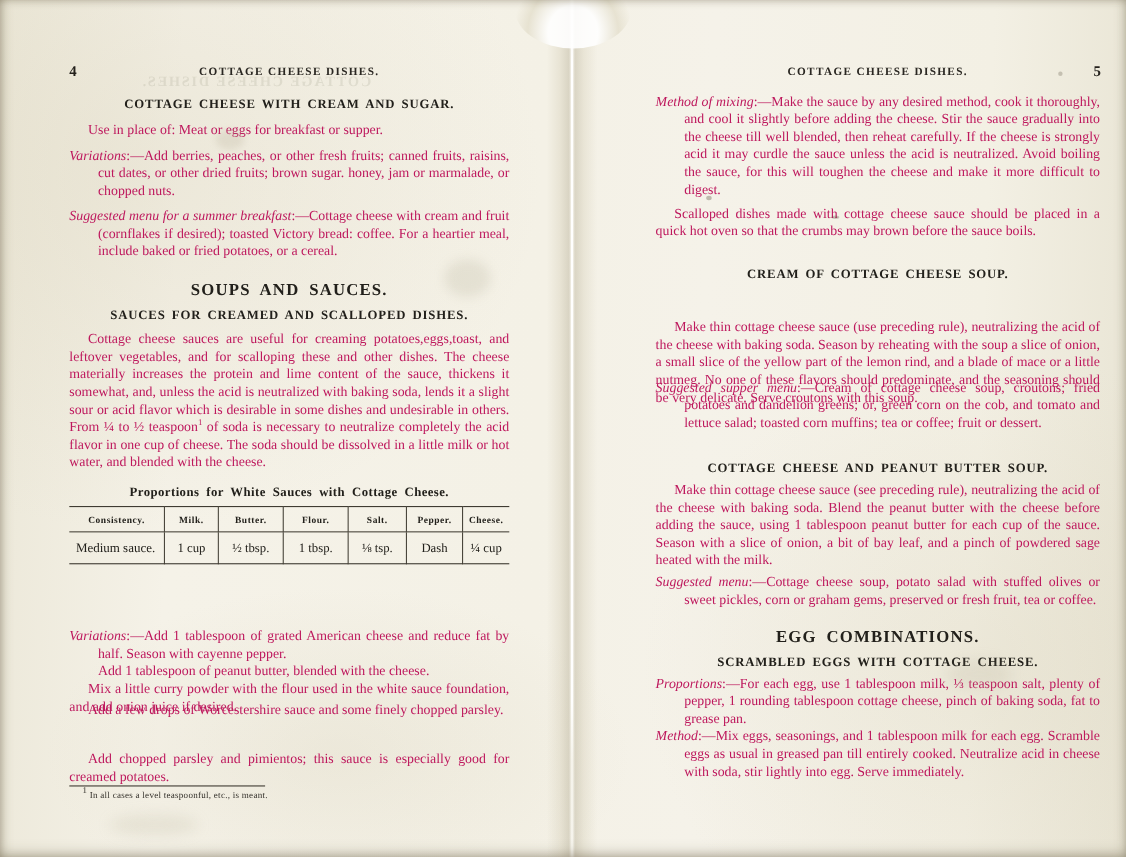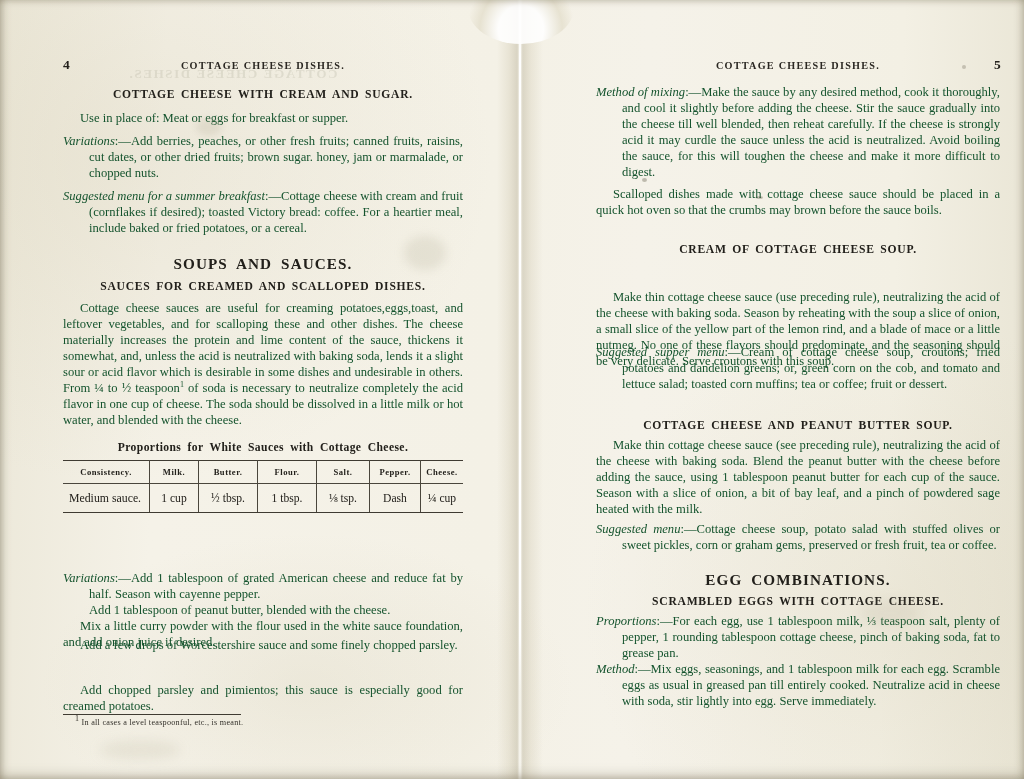"Method of mixing:—Make the sauce" p { color: #14532d -> #be185d }
